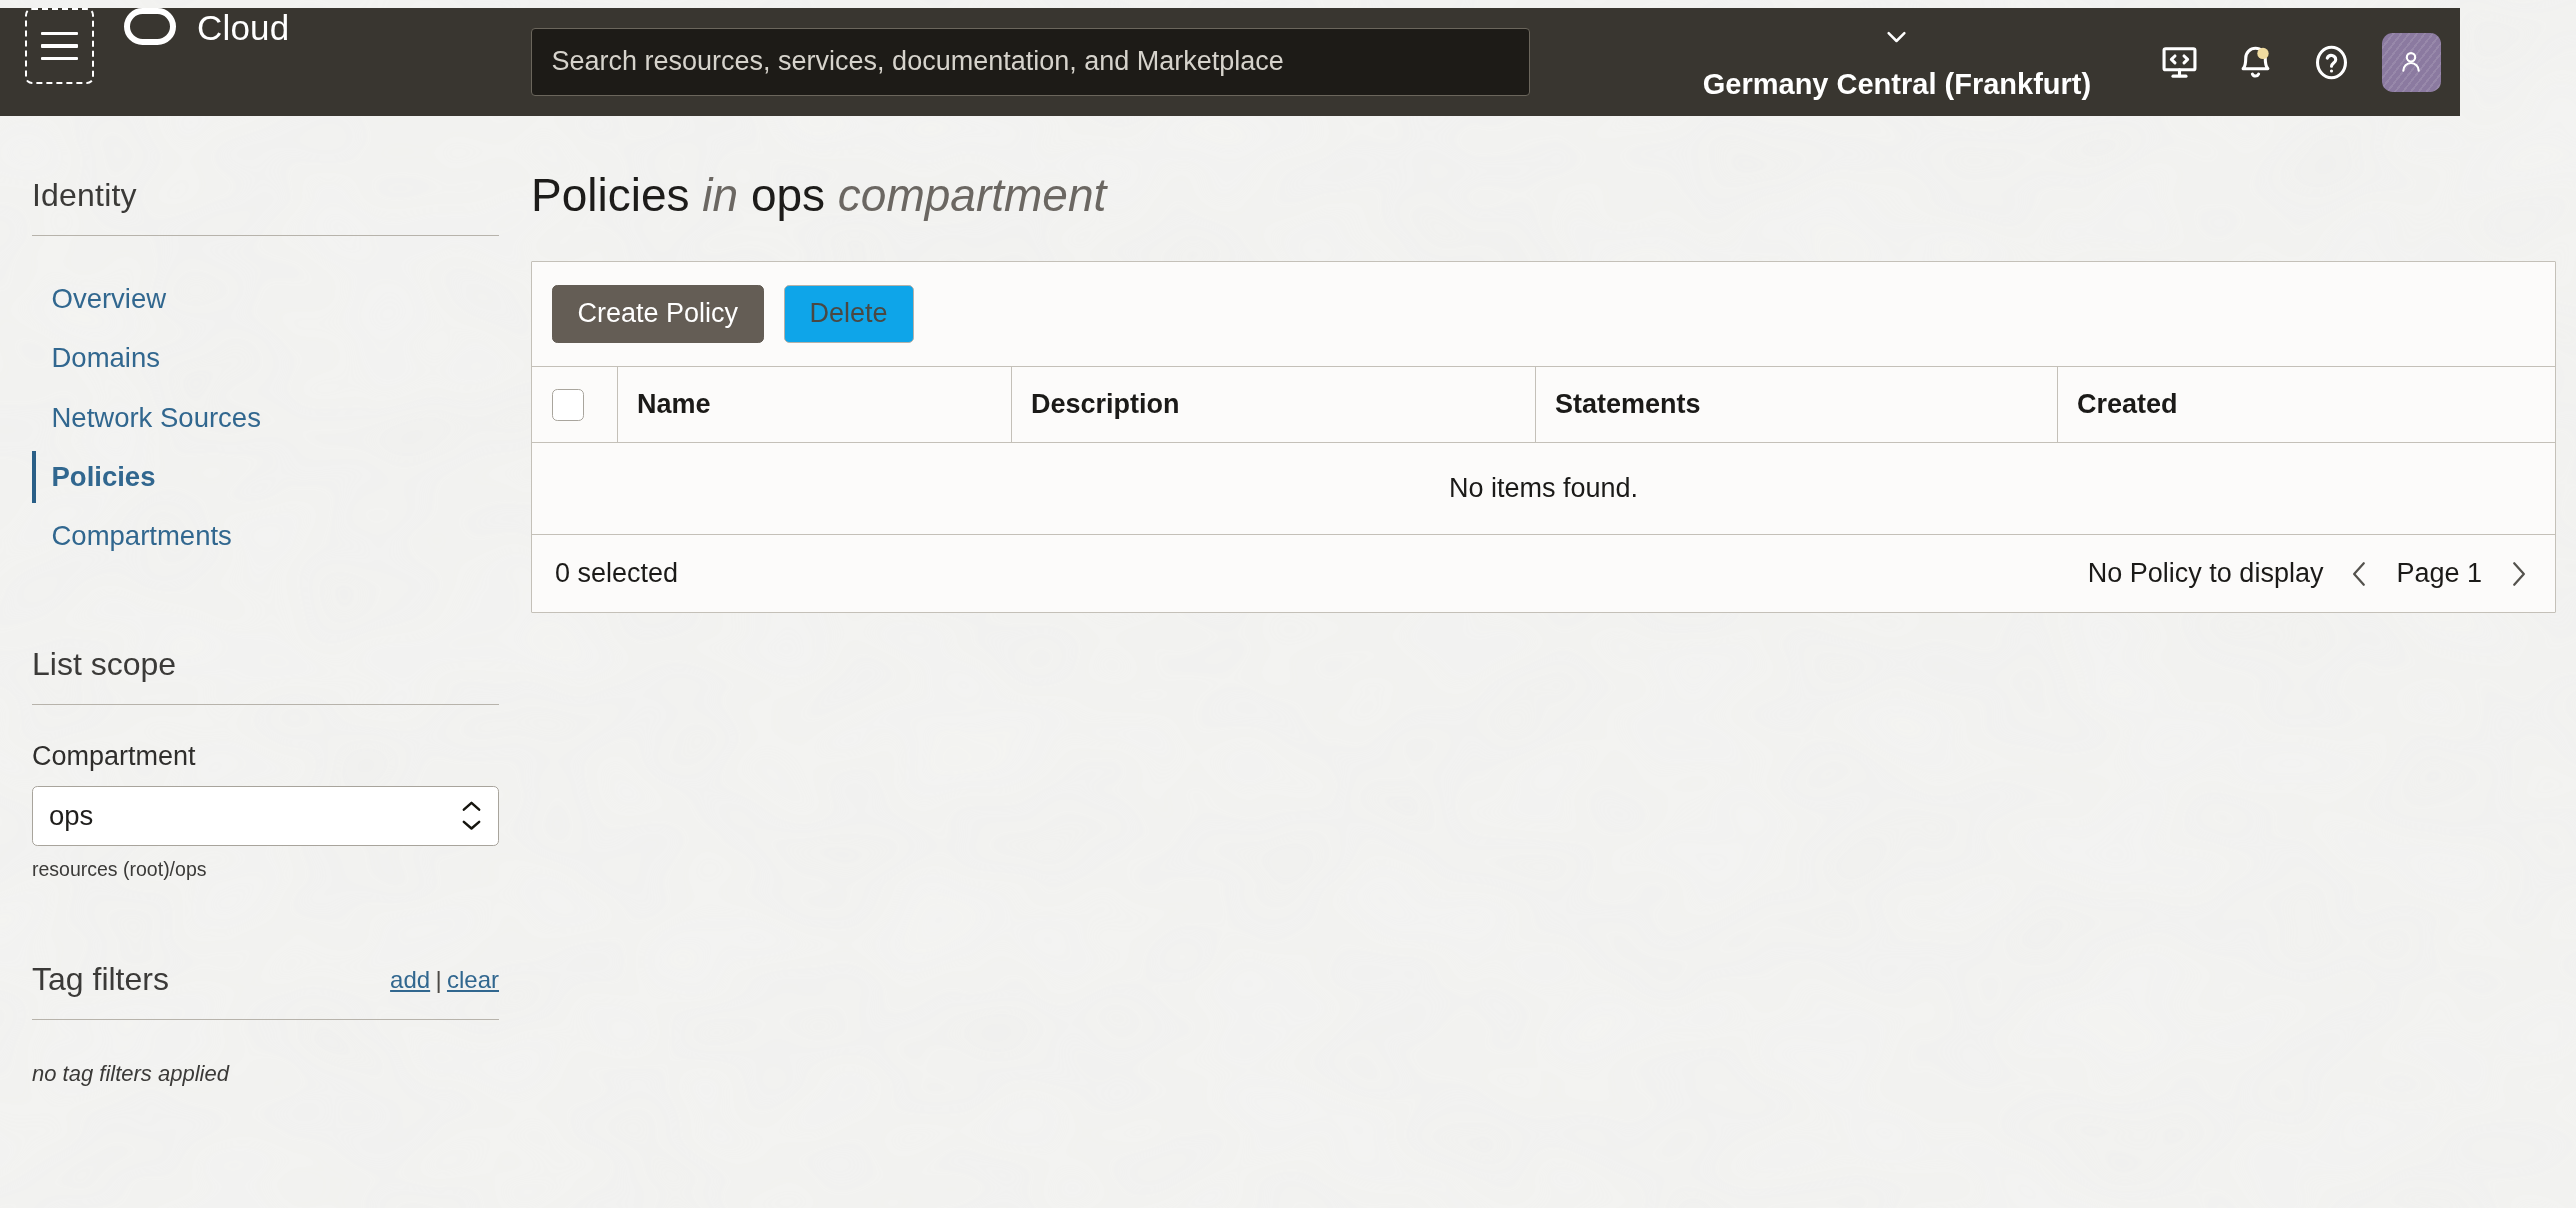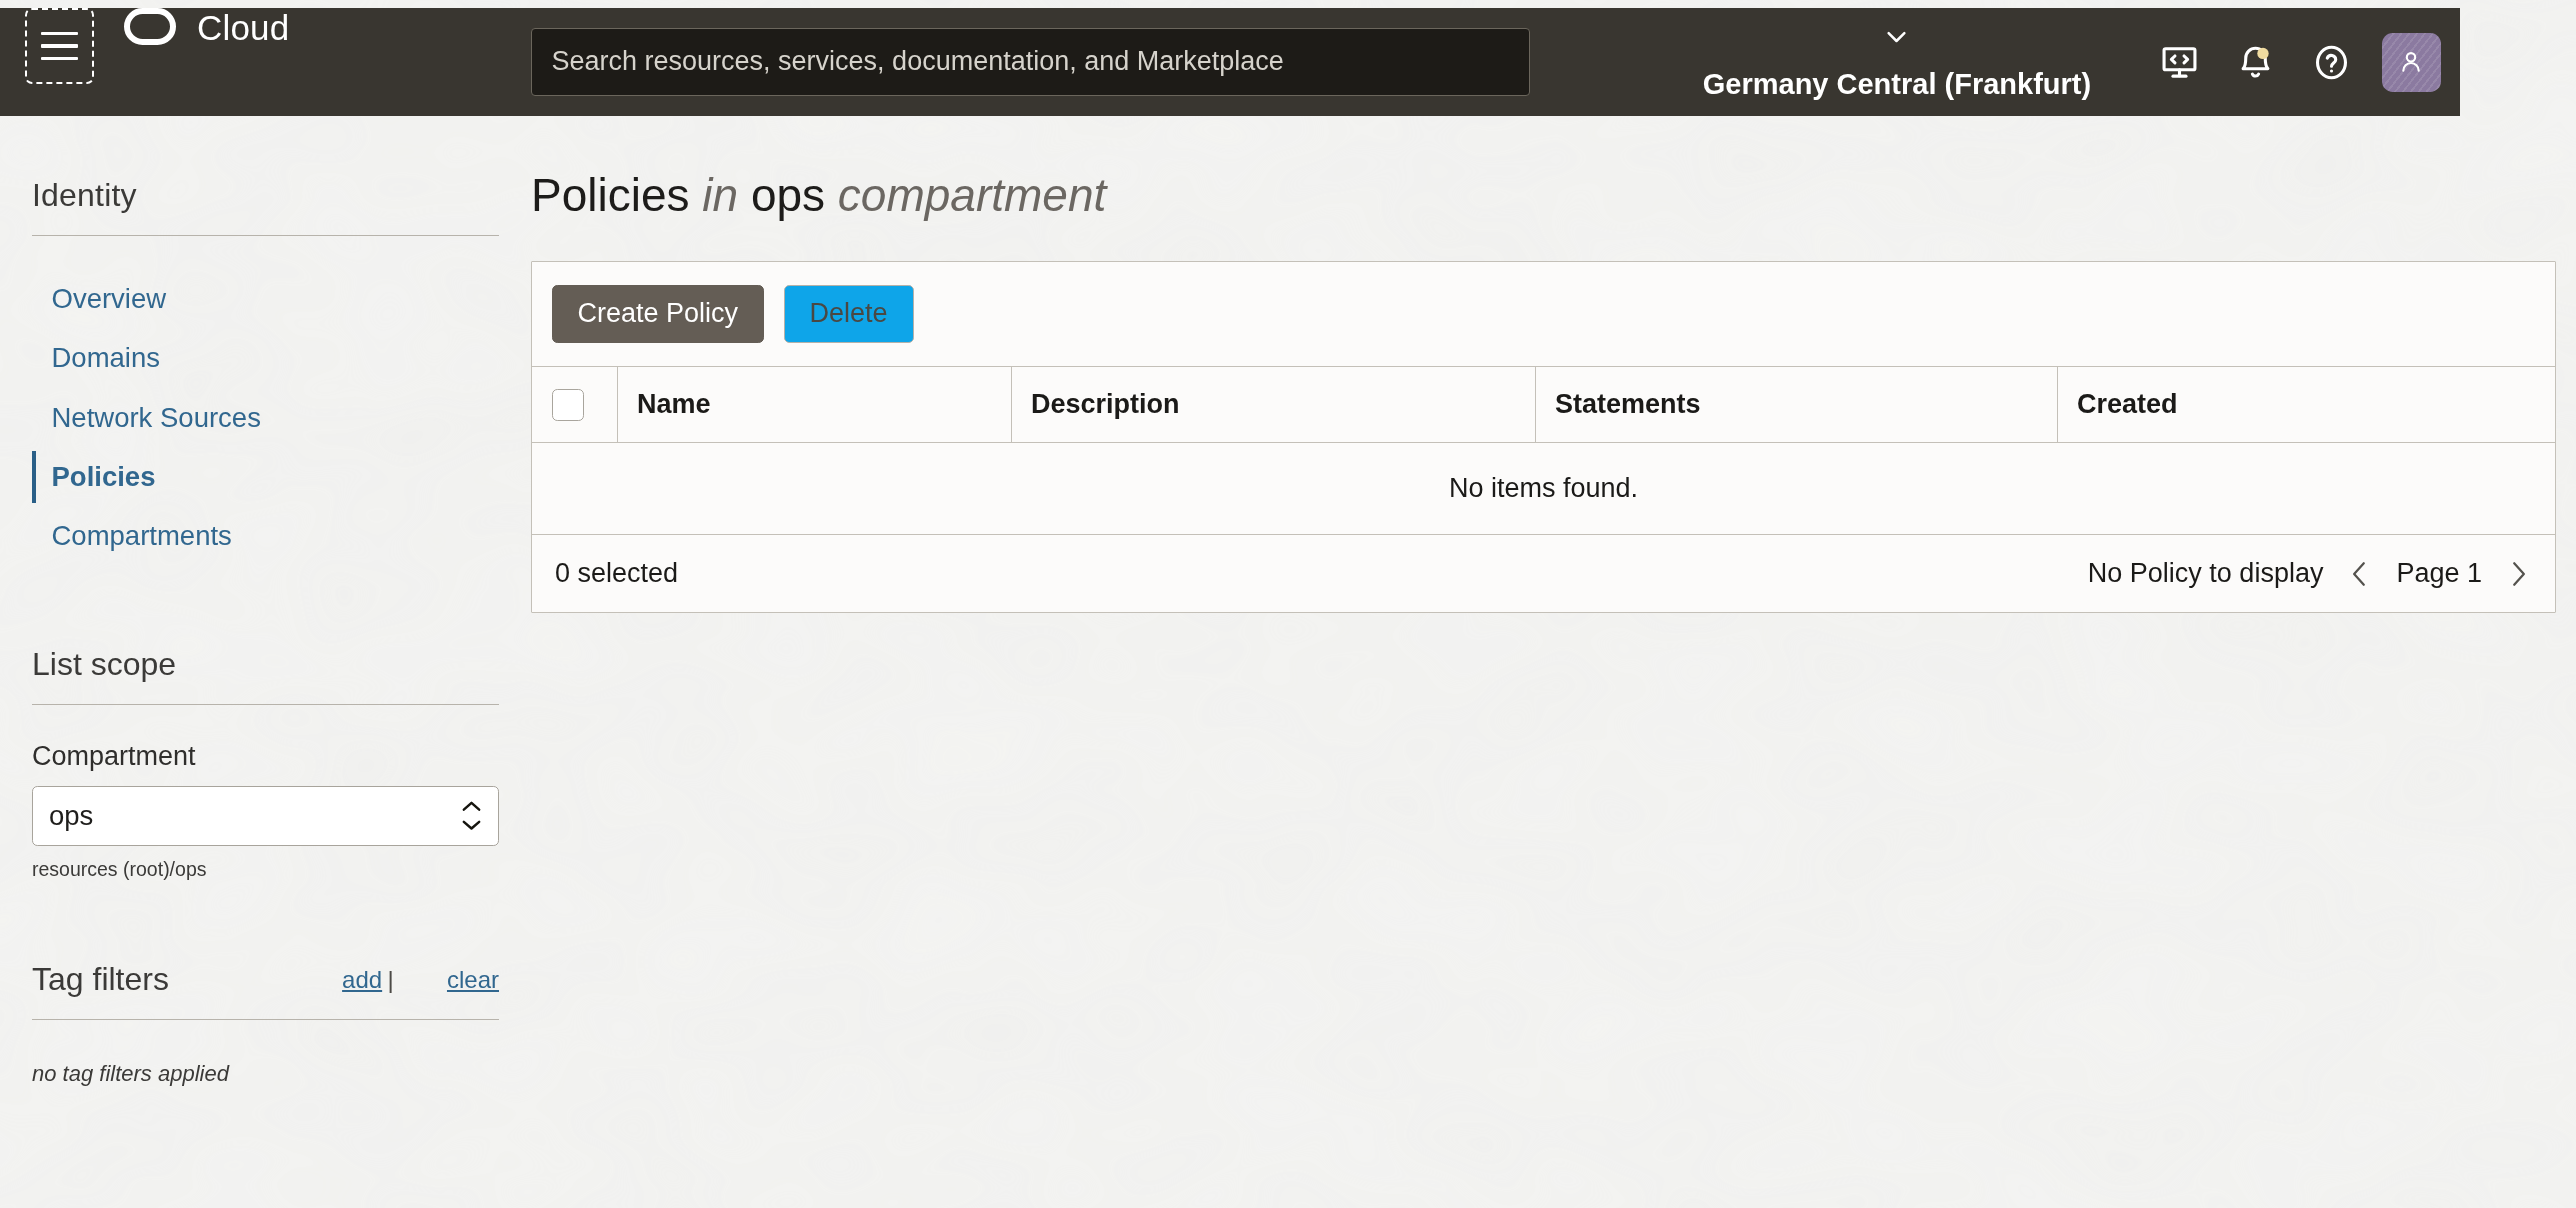"add" .tag-links a { margin-left: 48px -> none }
